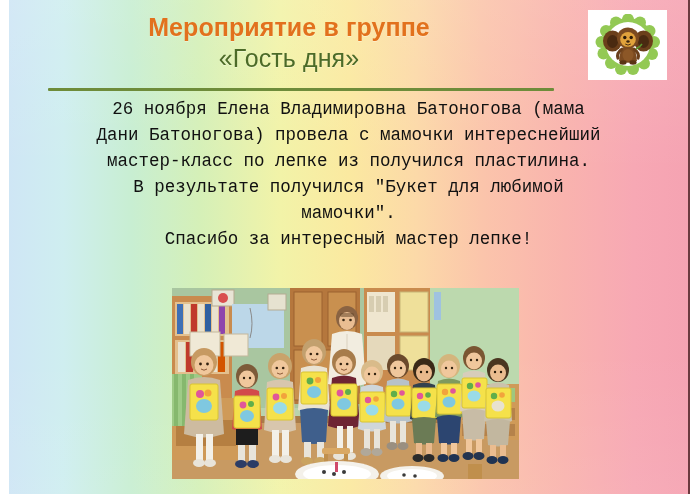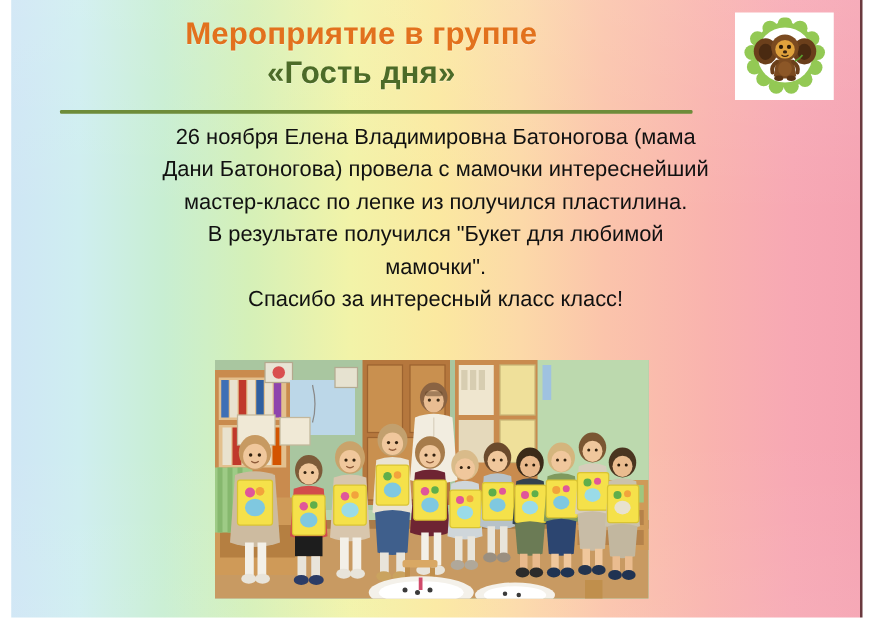"«Гость дня»" .title-line-2 { font-weight: bold -> normal }
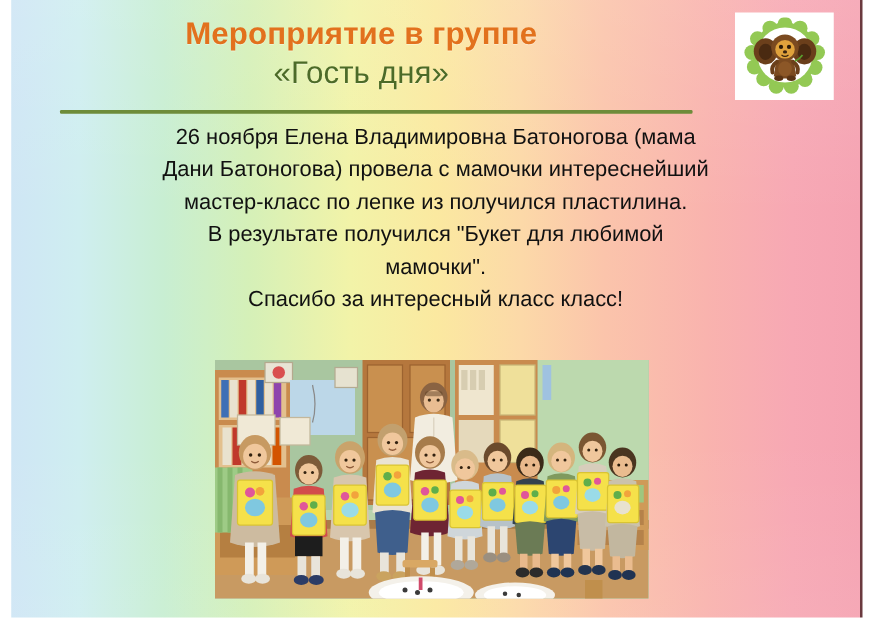"26 ноября Елена Владимировна Батоногова" #body-text .line { font-family: none -> Liberation Mono, monospace }
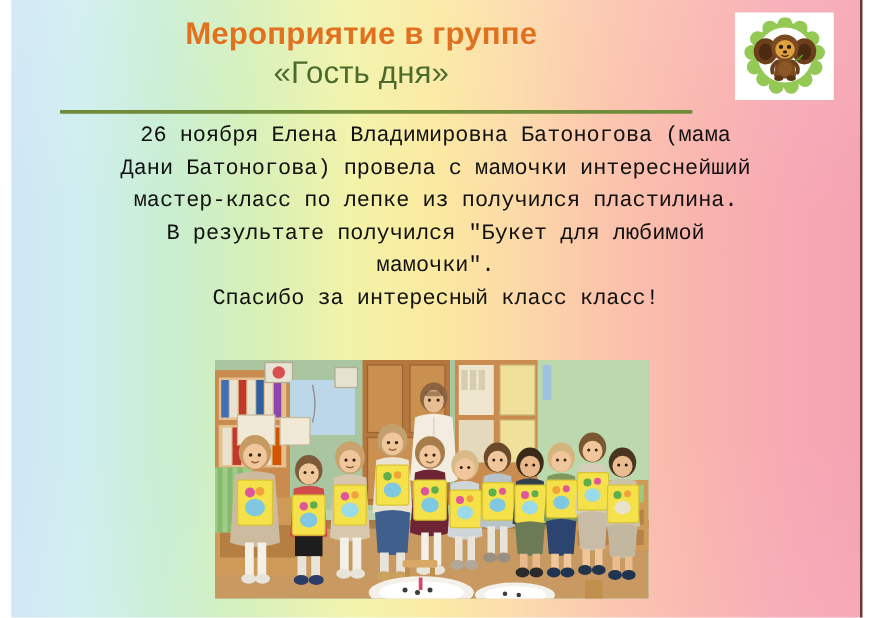"Спасибо за интересный класс класс!" span.line { text: класс класс -> мастер лепке }
